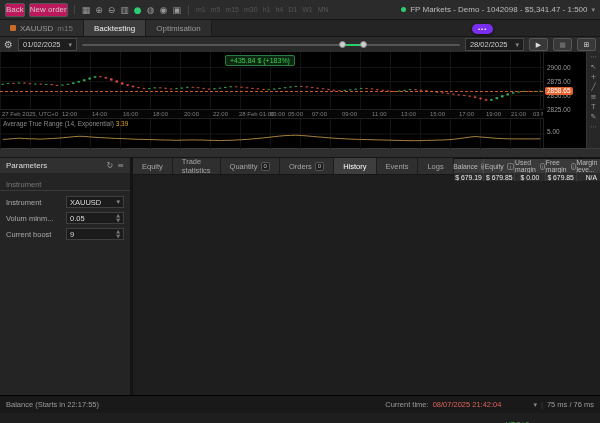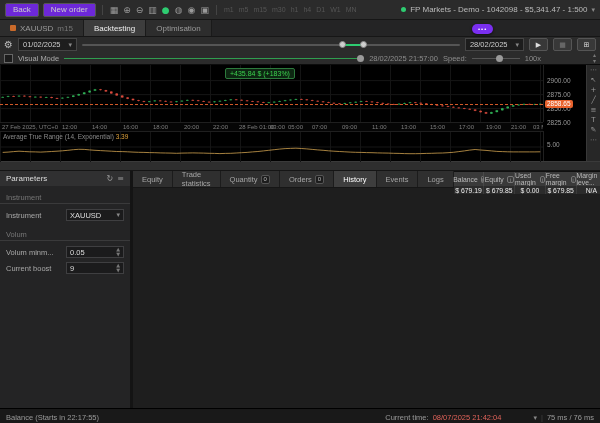"Back" .btn { background: #6d28d9 -> #be185d; padding: 1px 7px -> 1px 0 }
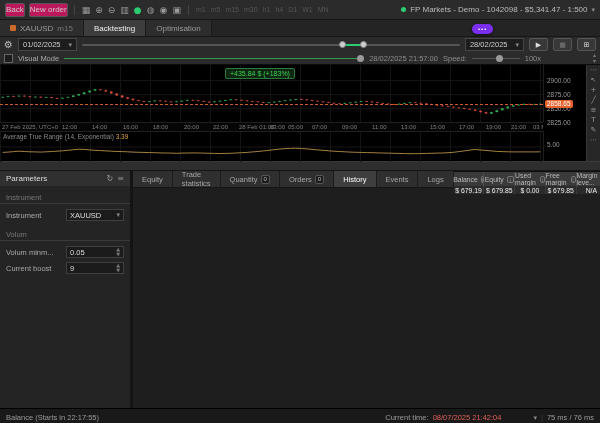"Visual Mode" div.visualbar { html: <div> <span></span> <span>Visual Mode</span> <div> <div></div> <div></div> </div> <span>28/02/2025 21:57:00</span> <span>Speed:</span> <div> <div></div> <div></div> </div> <span>100x</span> <div>▴<br>▾</div> </div> -> none }
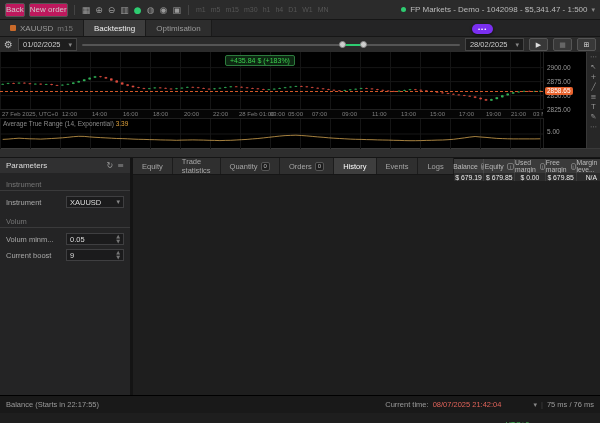"Volum" div.pgroup { html: <div>Volum</div> -> none }
